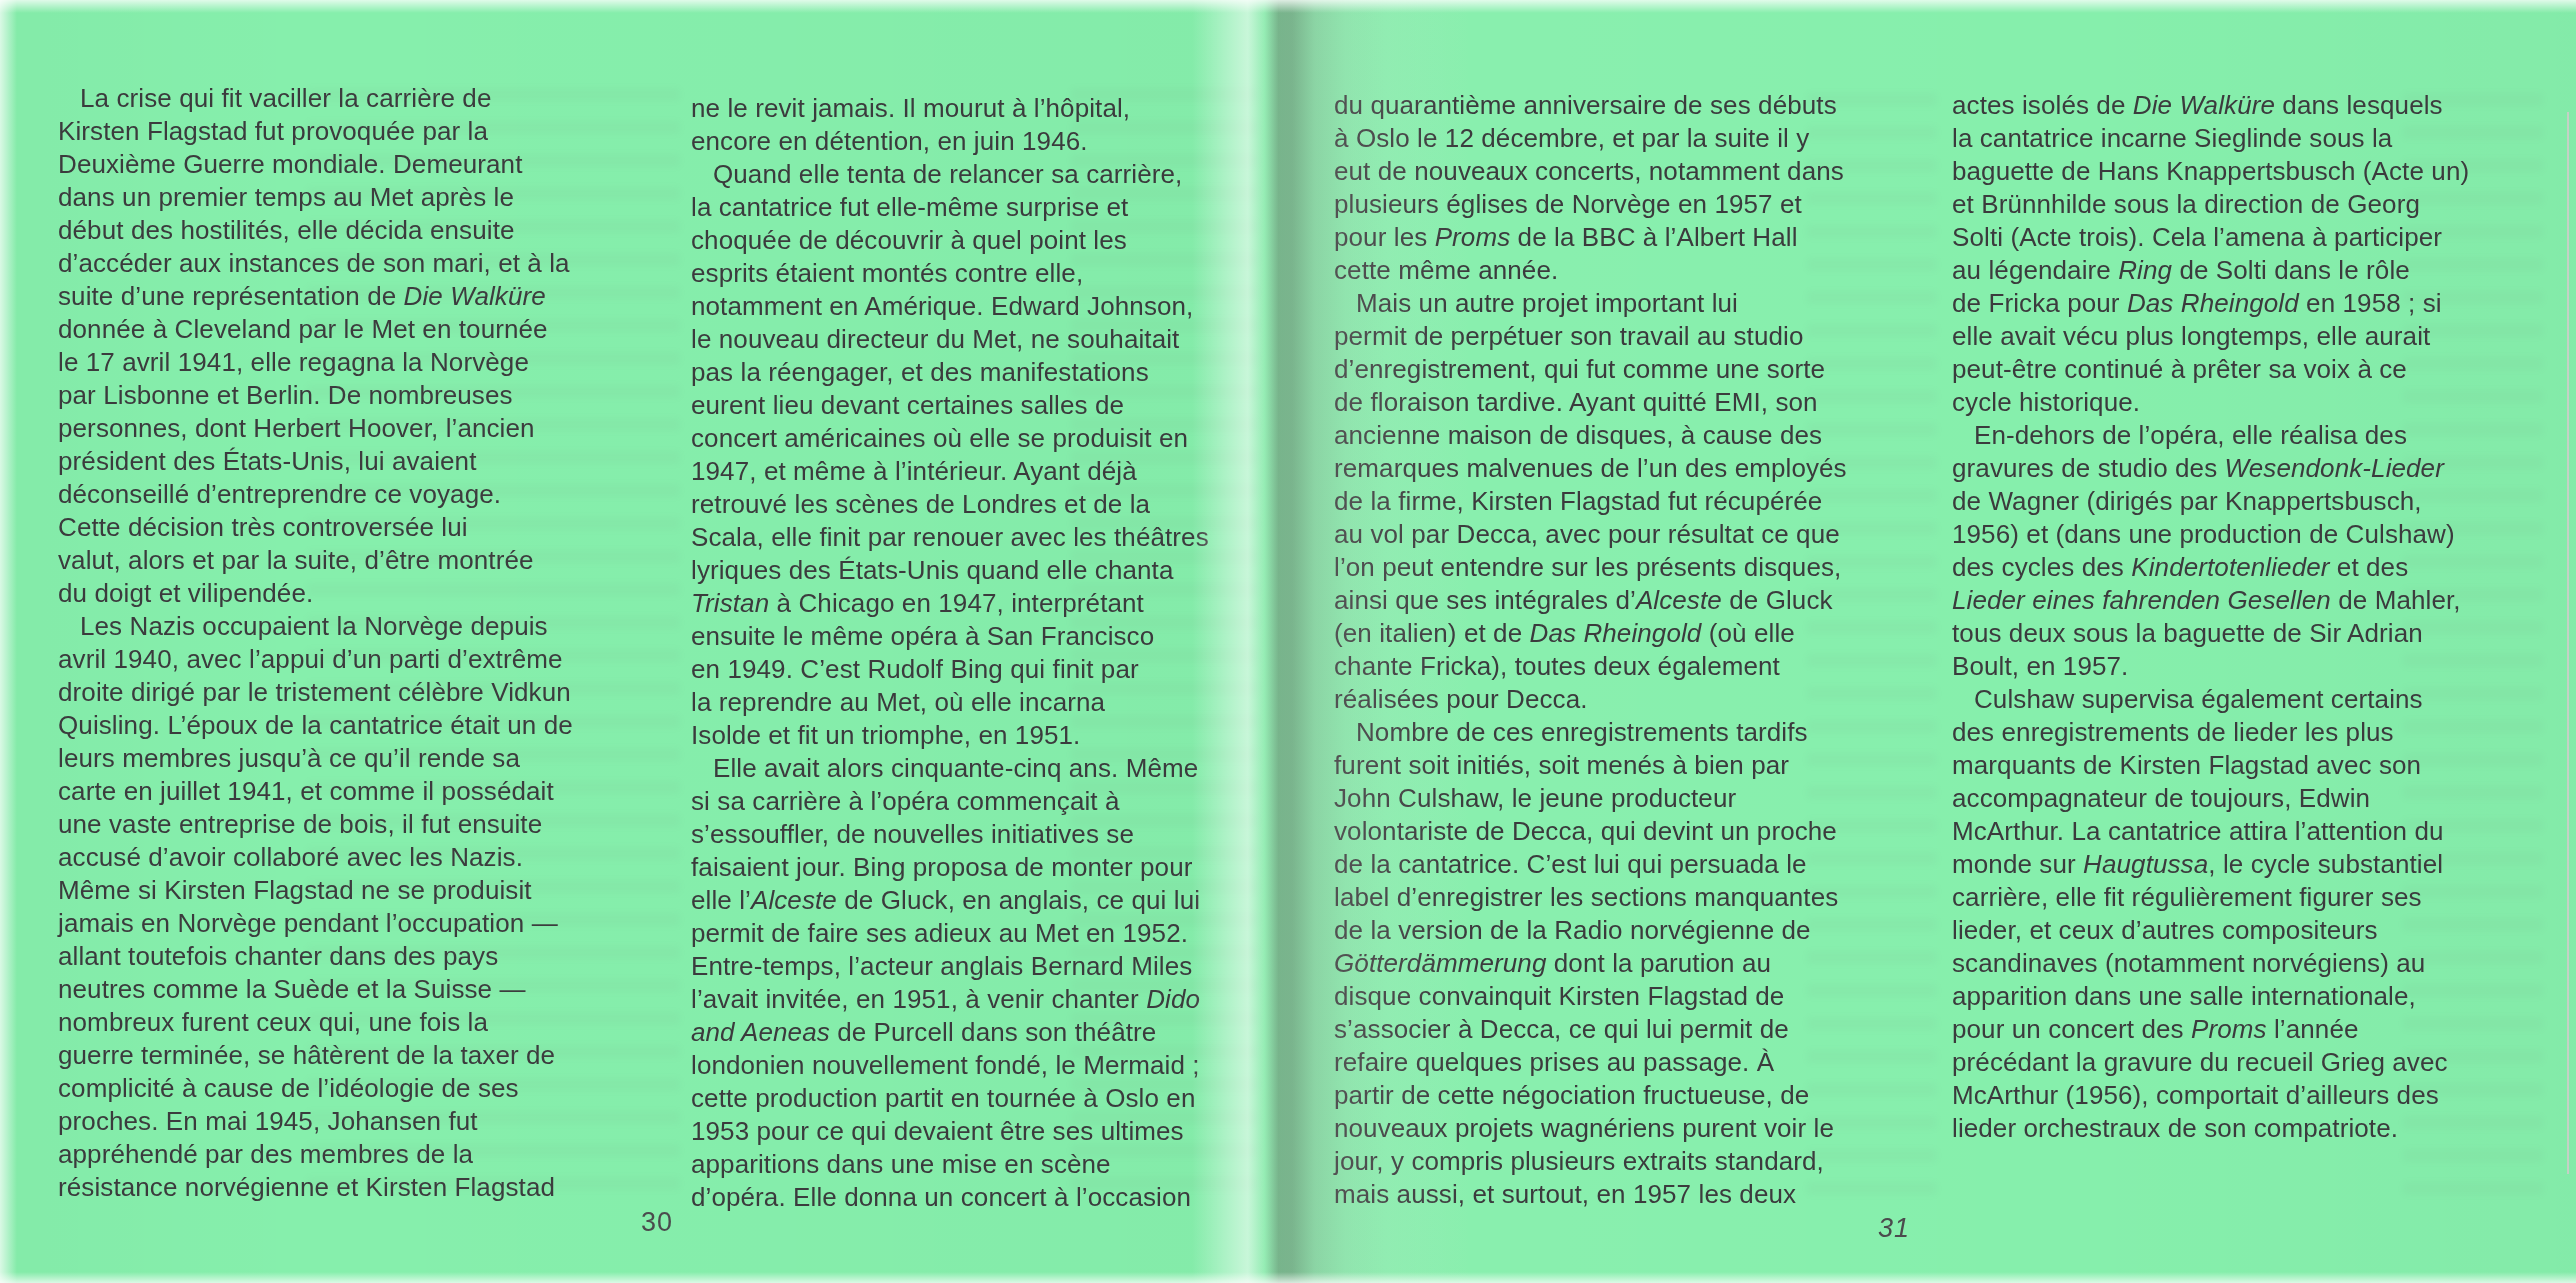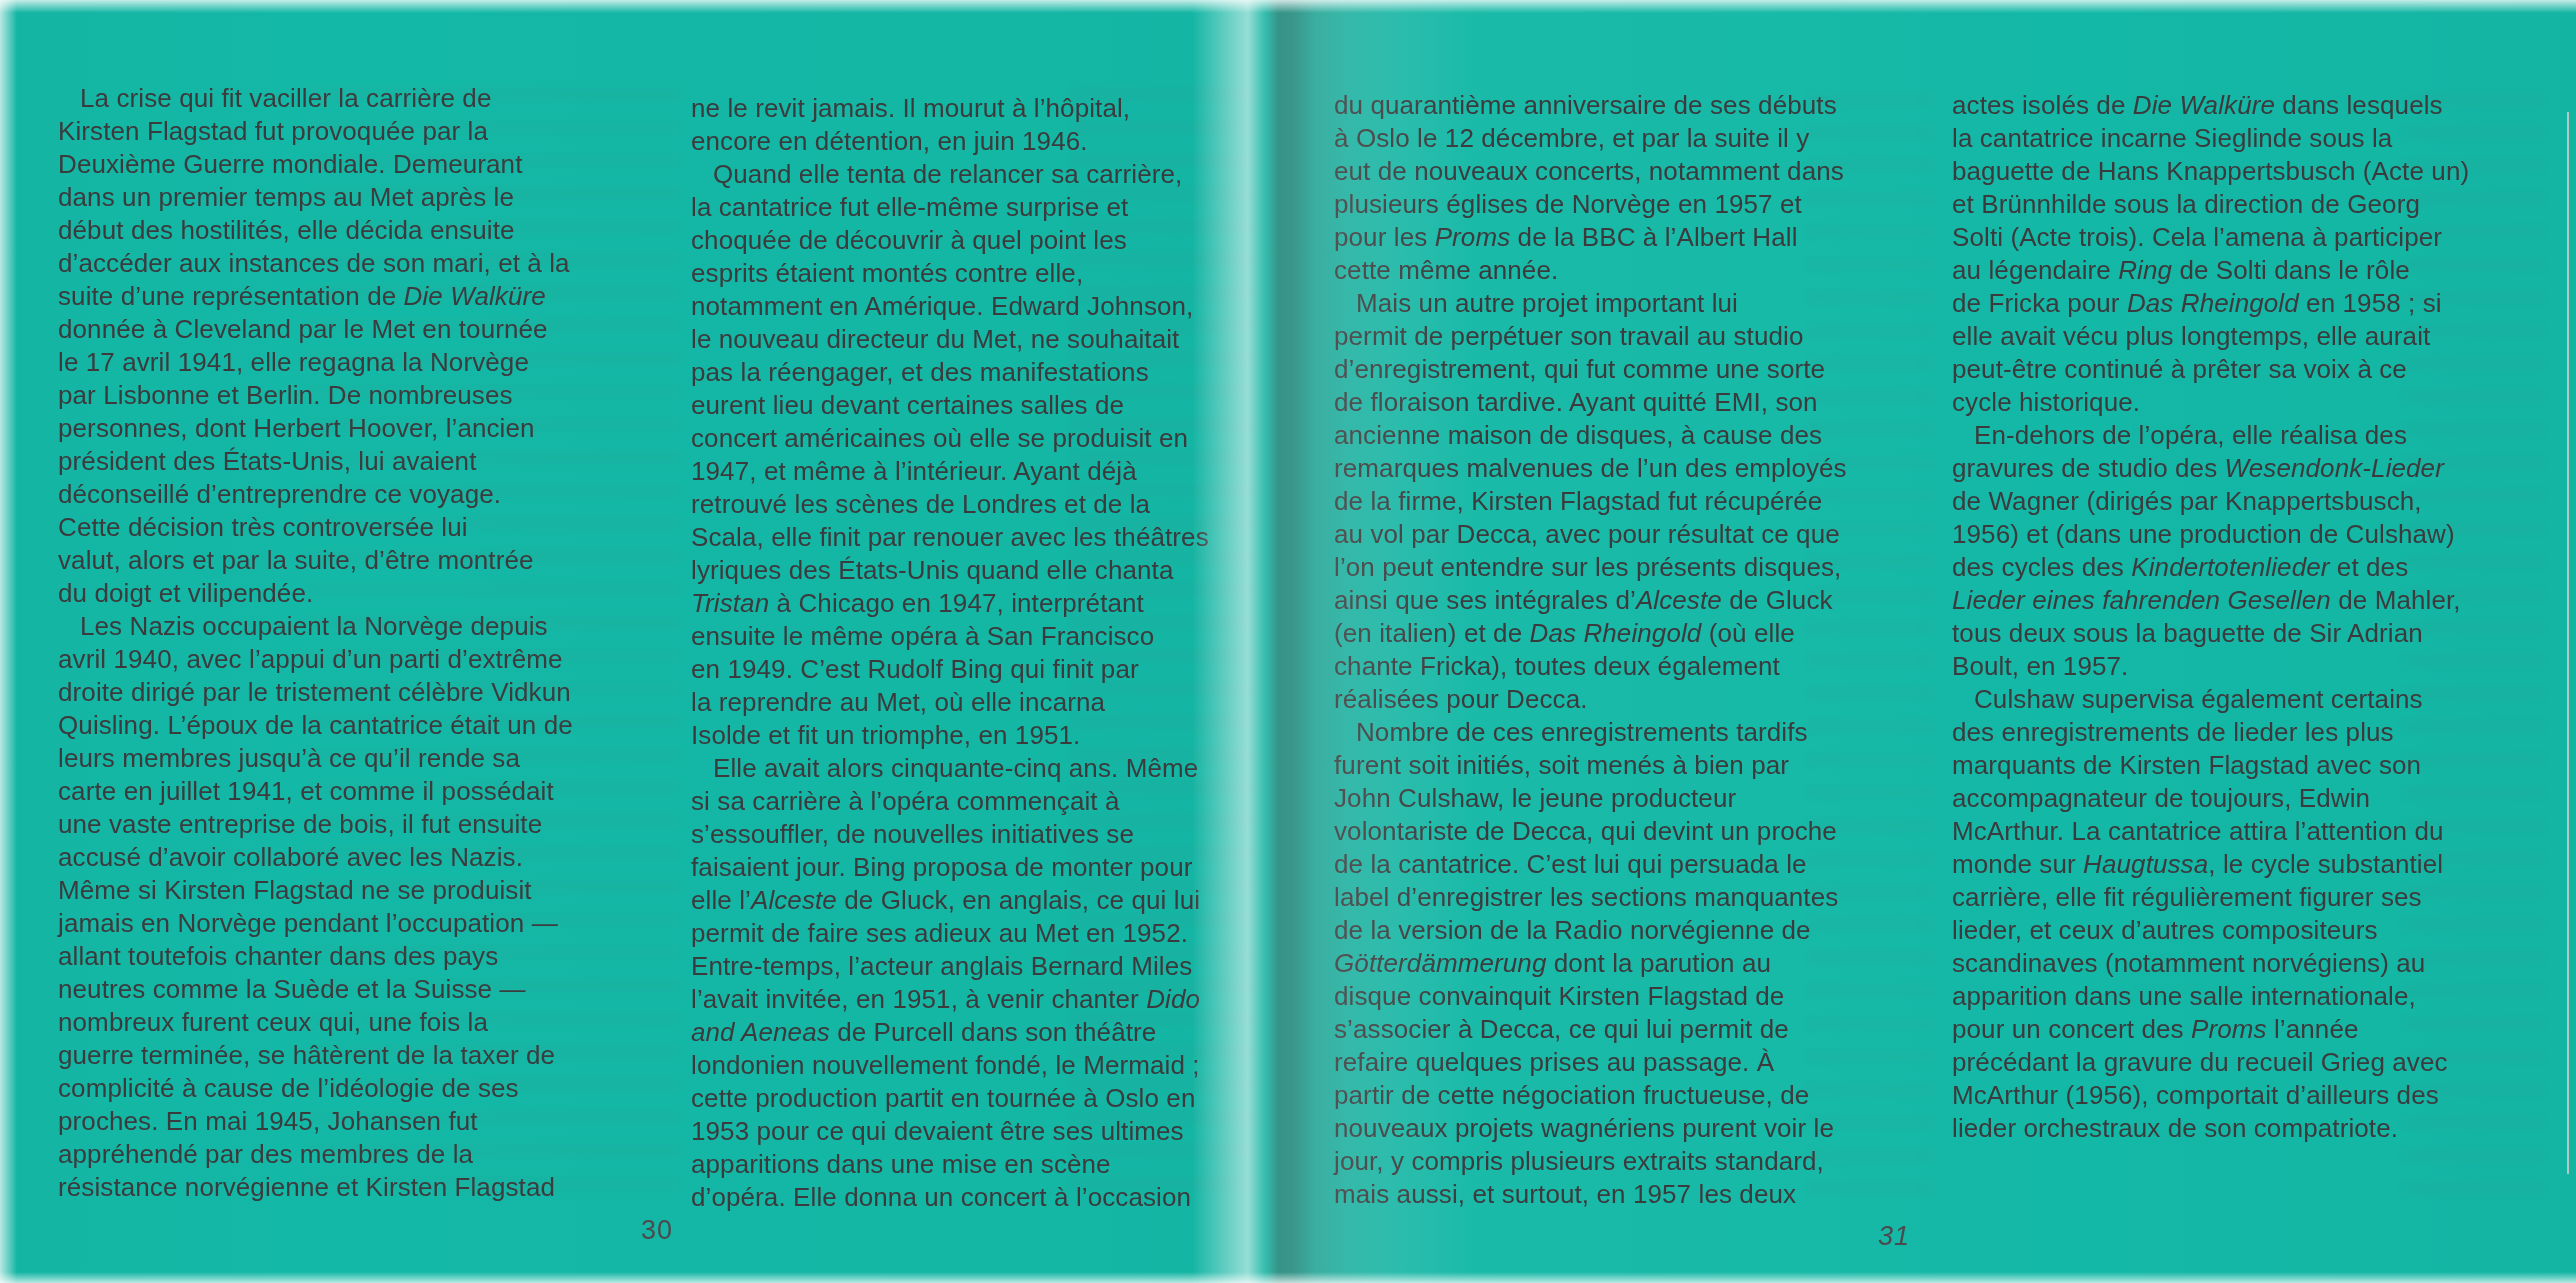"La crise qui fit vaciller" .scan { background: #14b8a6 -> #86efac }
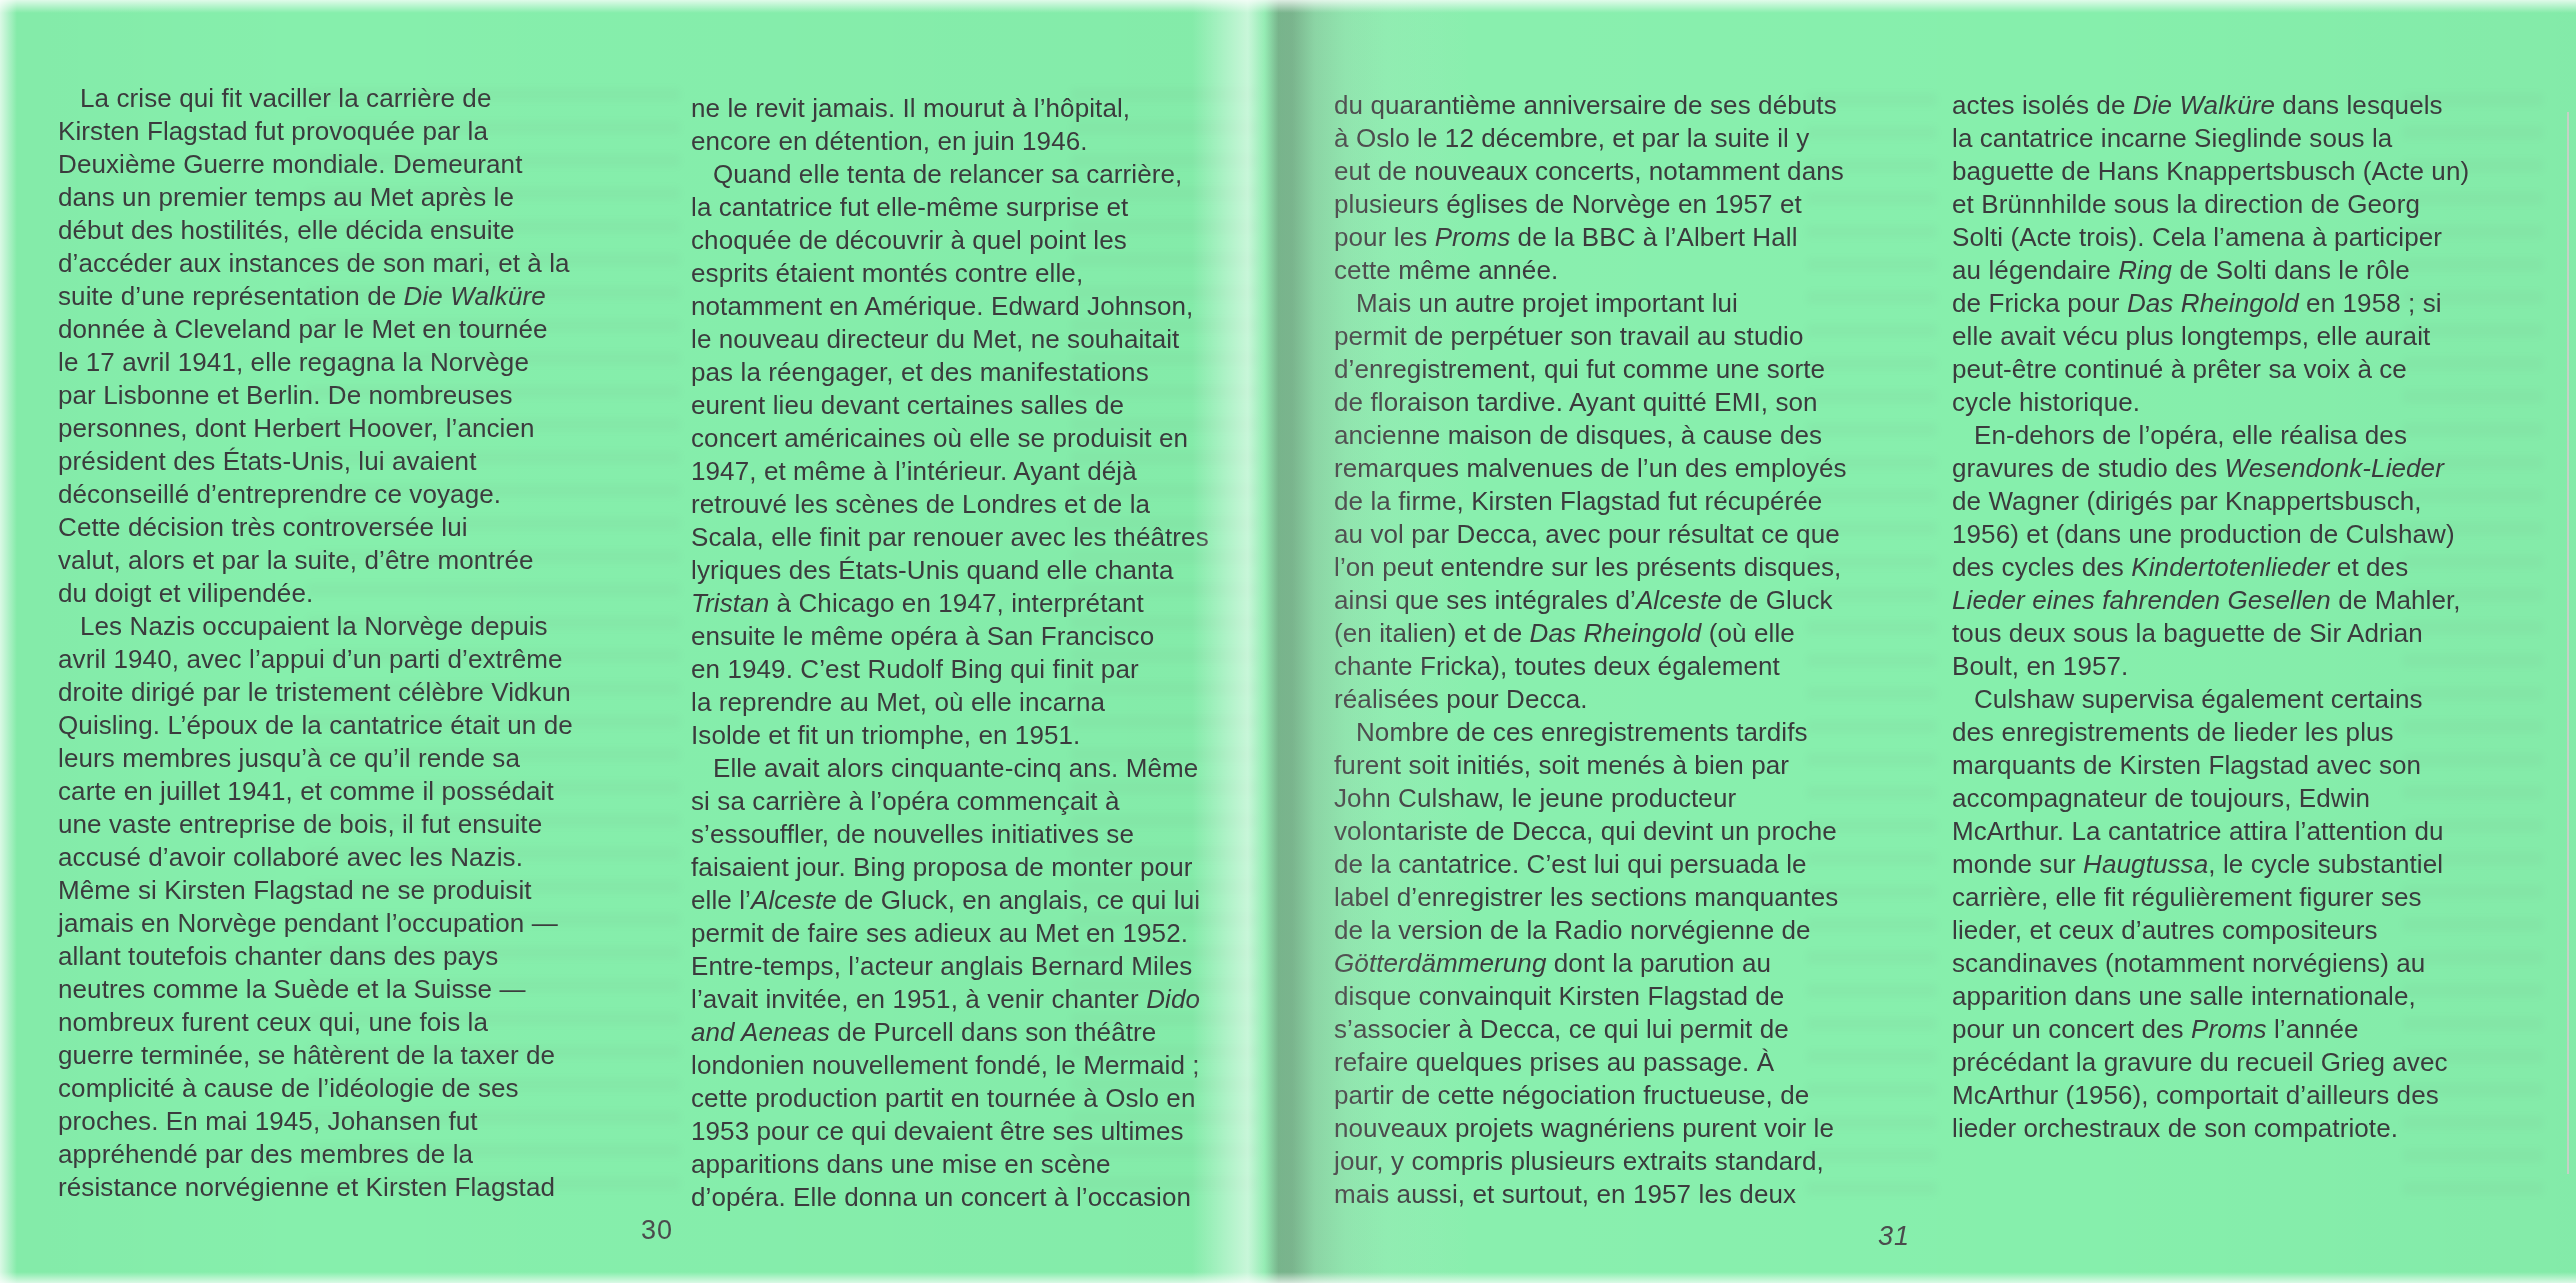"30" .page-number { margin-top: 8px -> none }
